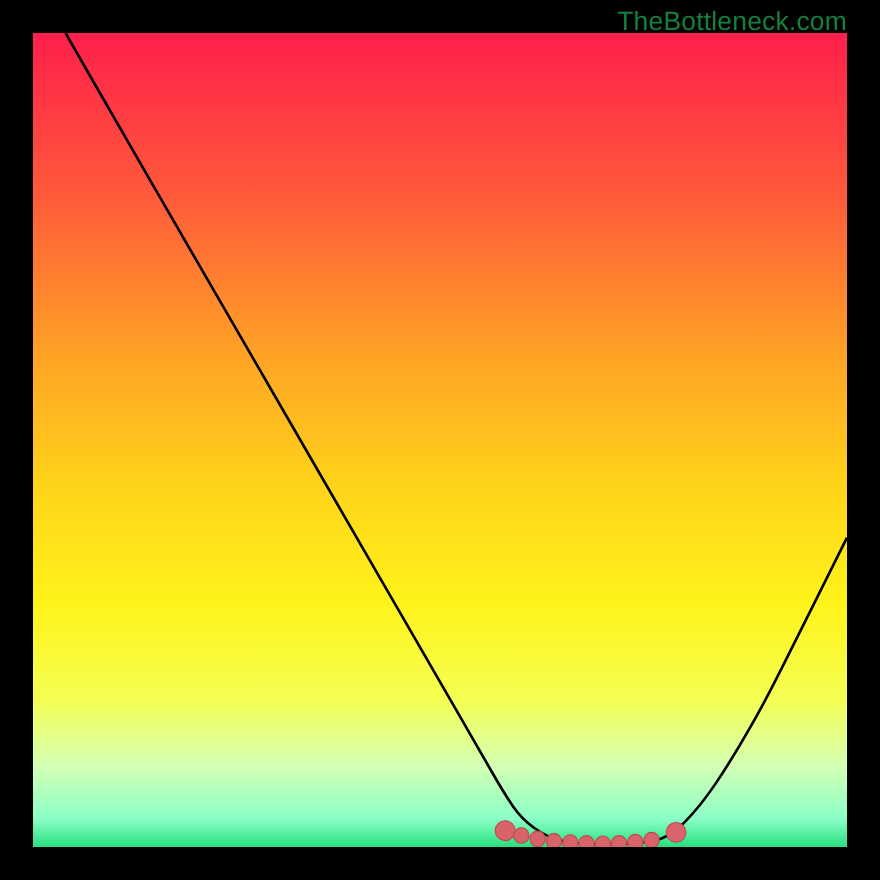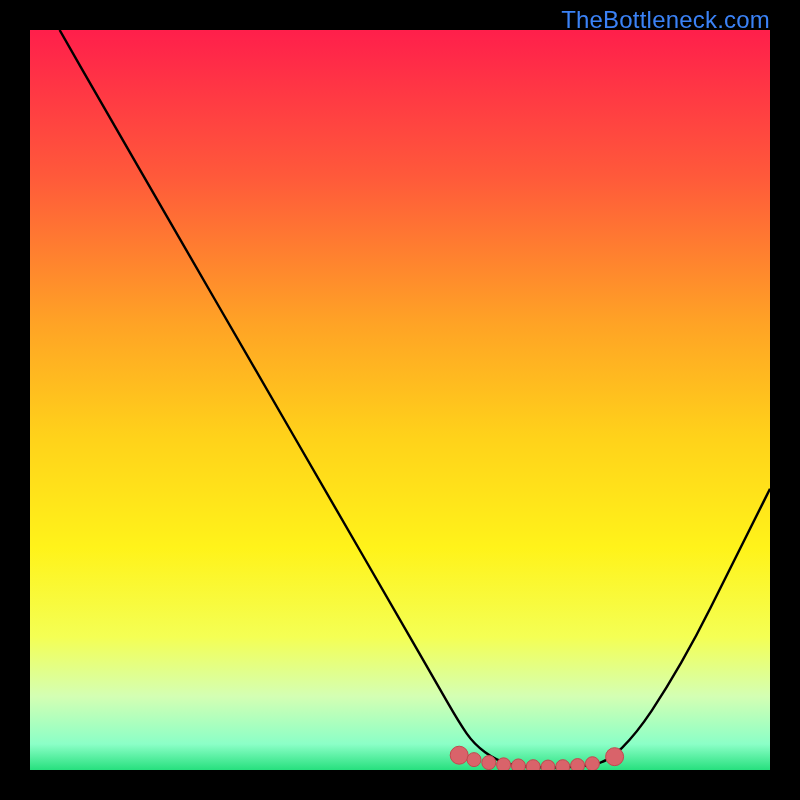"TheBottleneck.com" .watermark { color: #3b82f6 -> #15803d }
